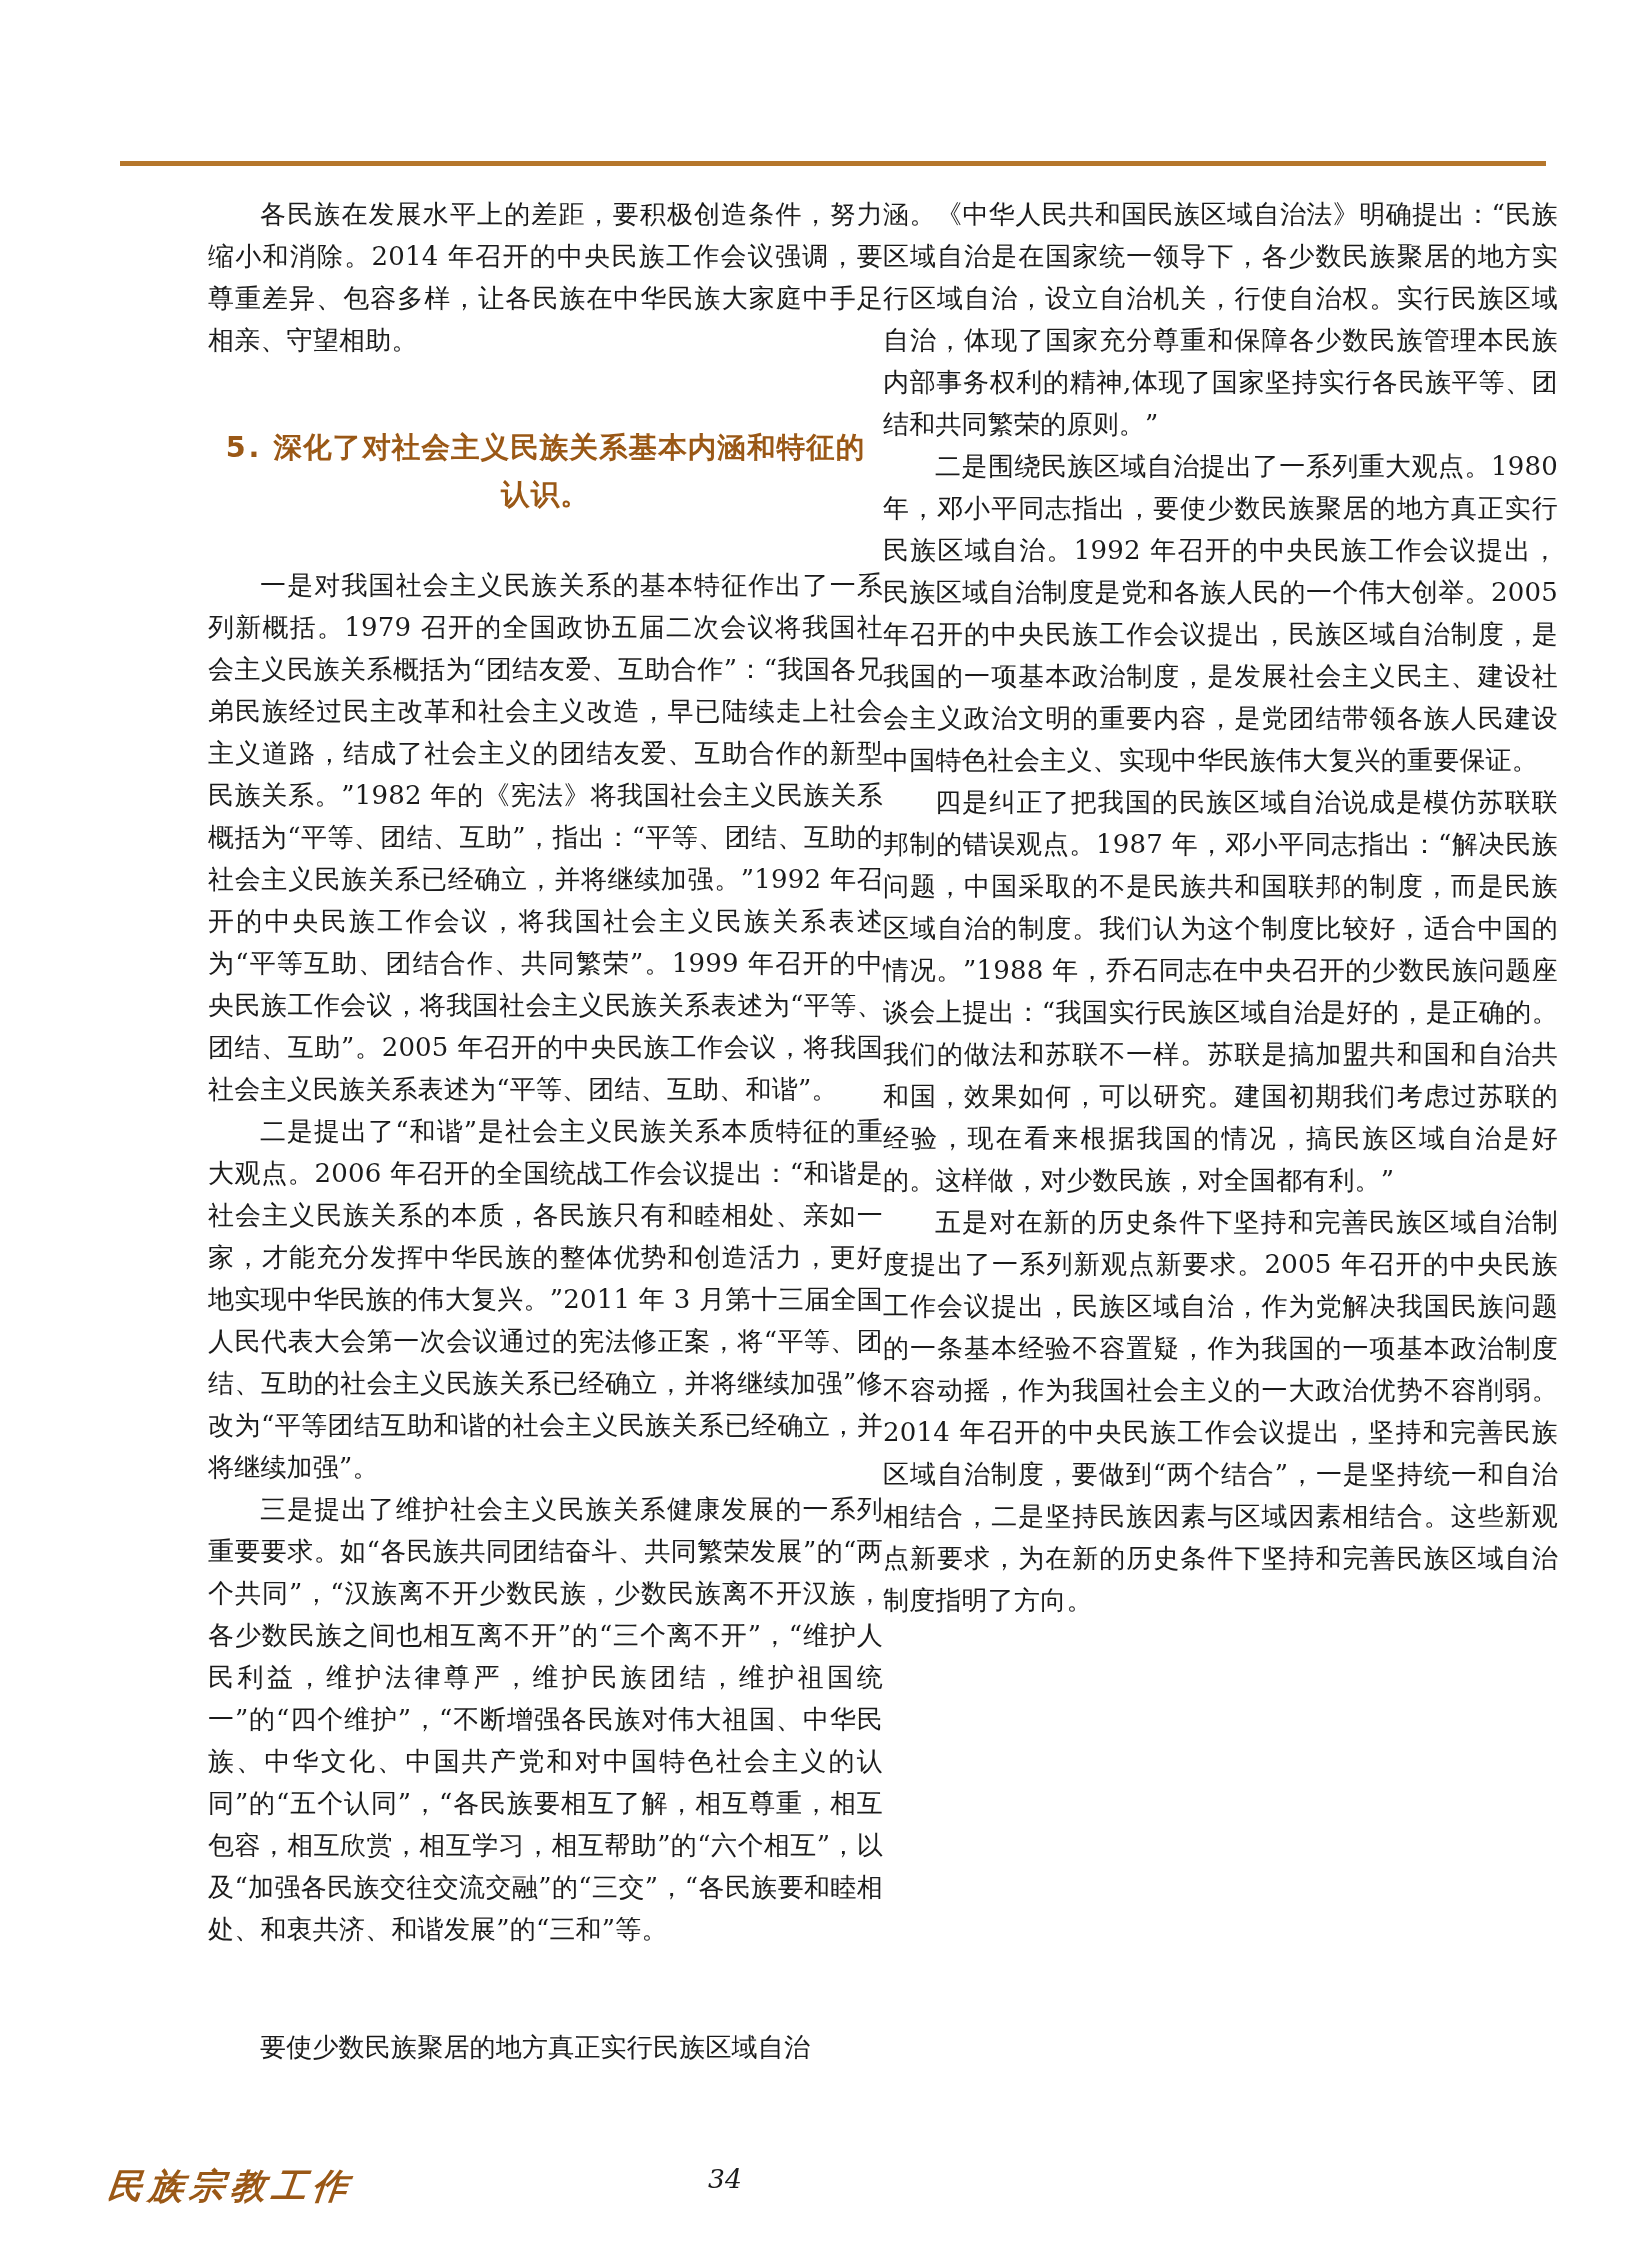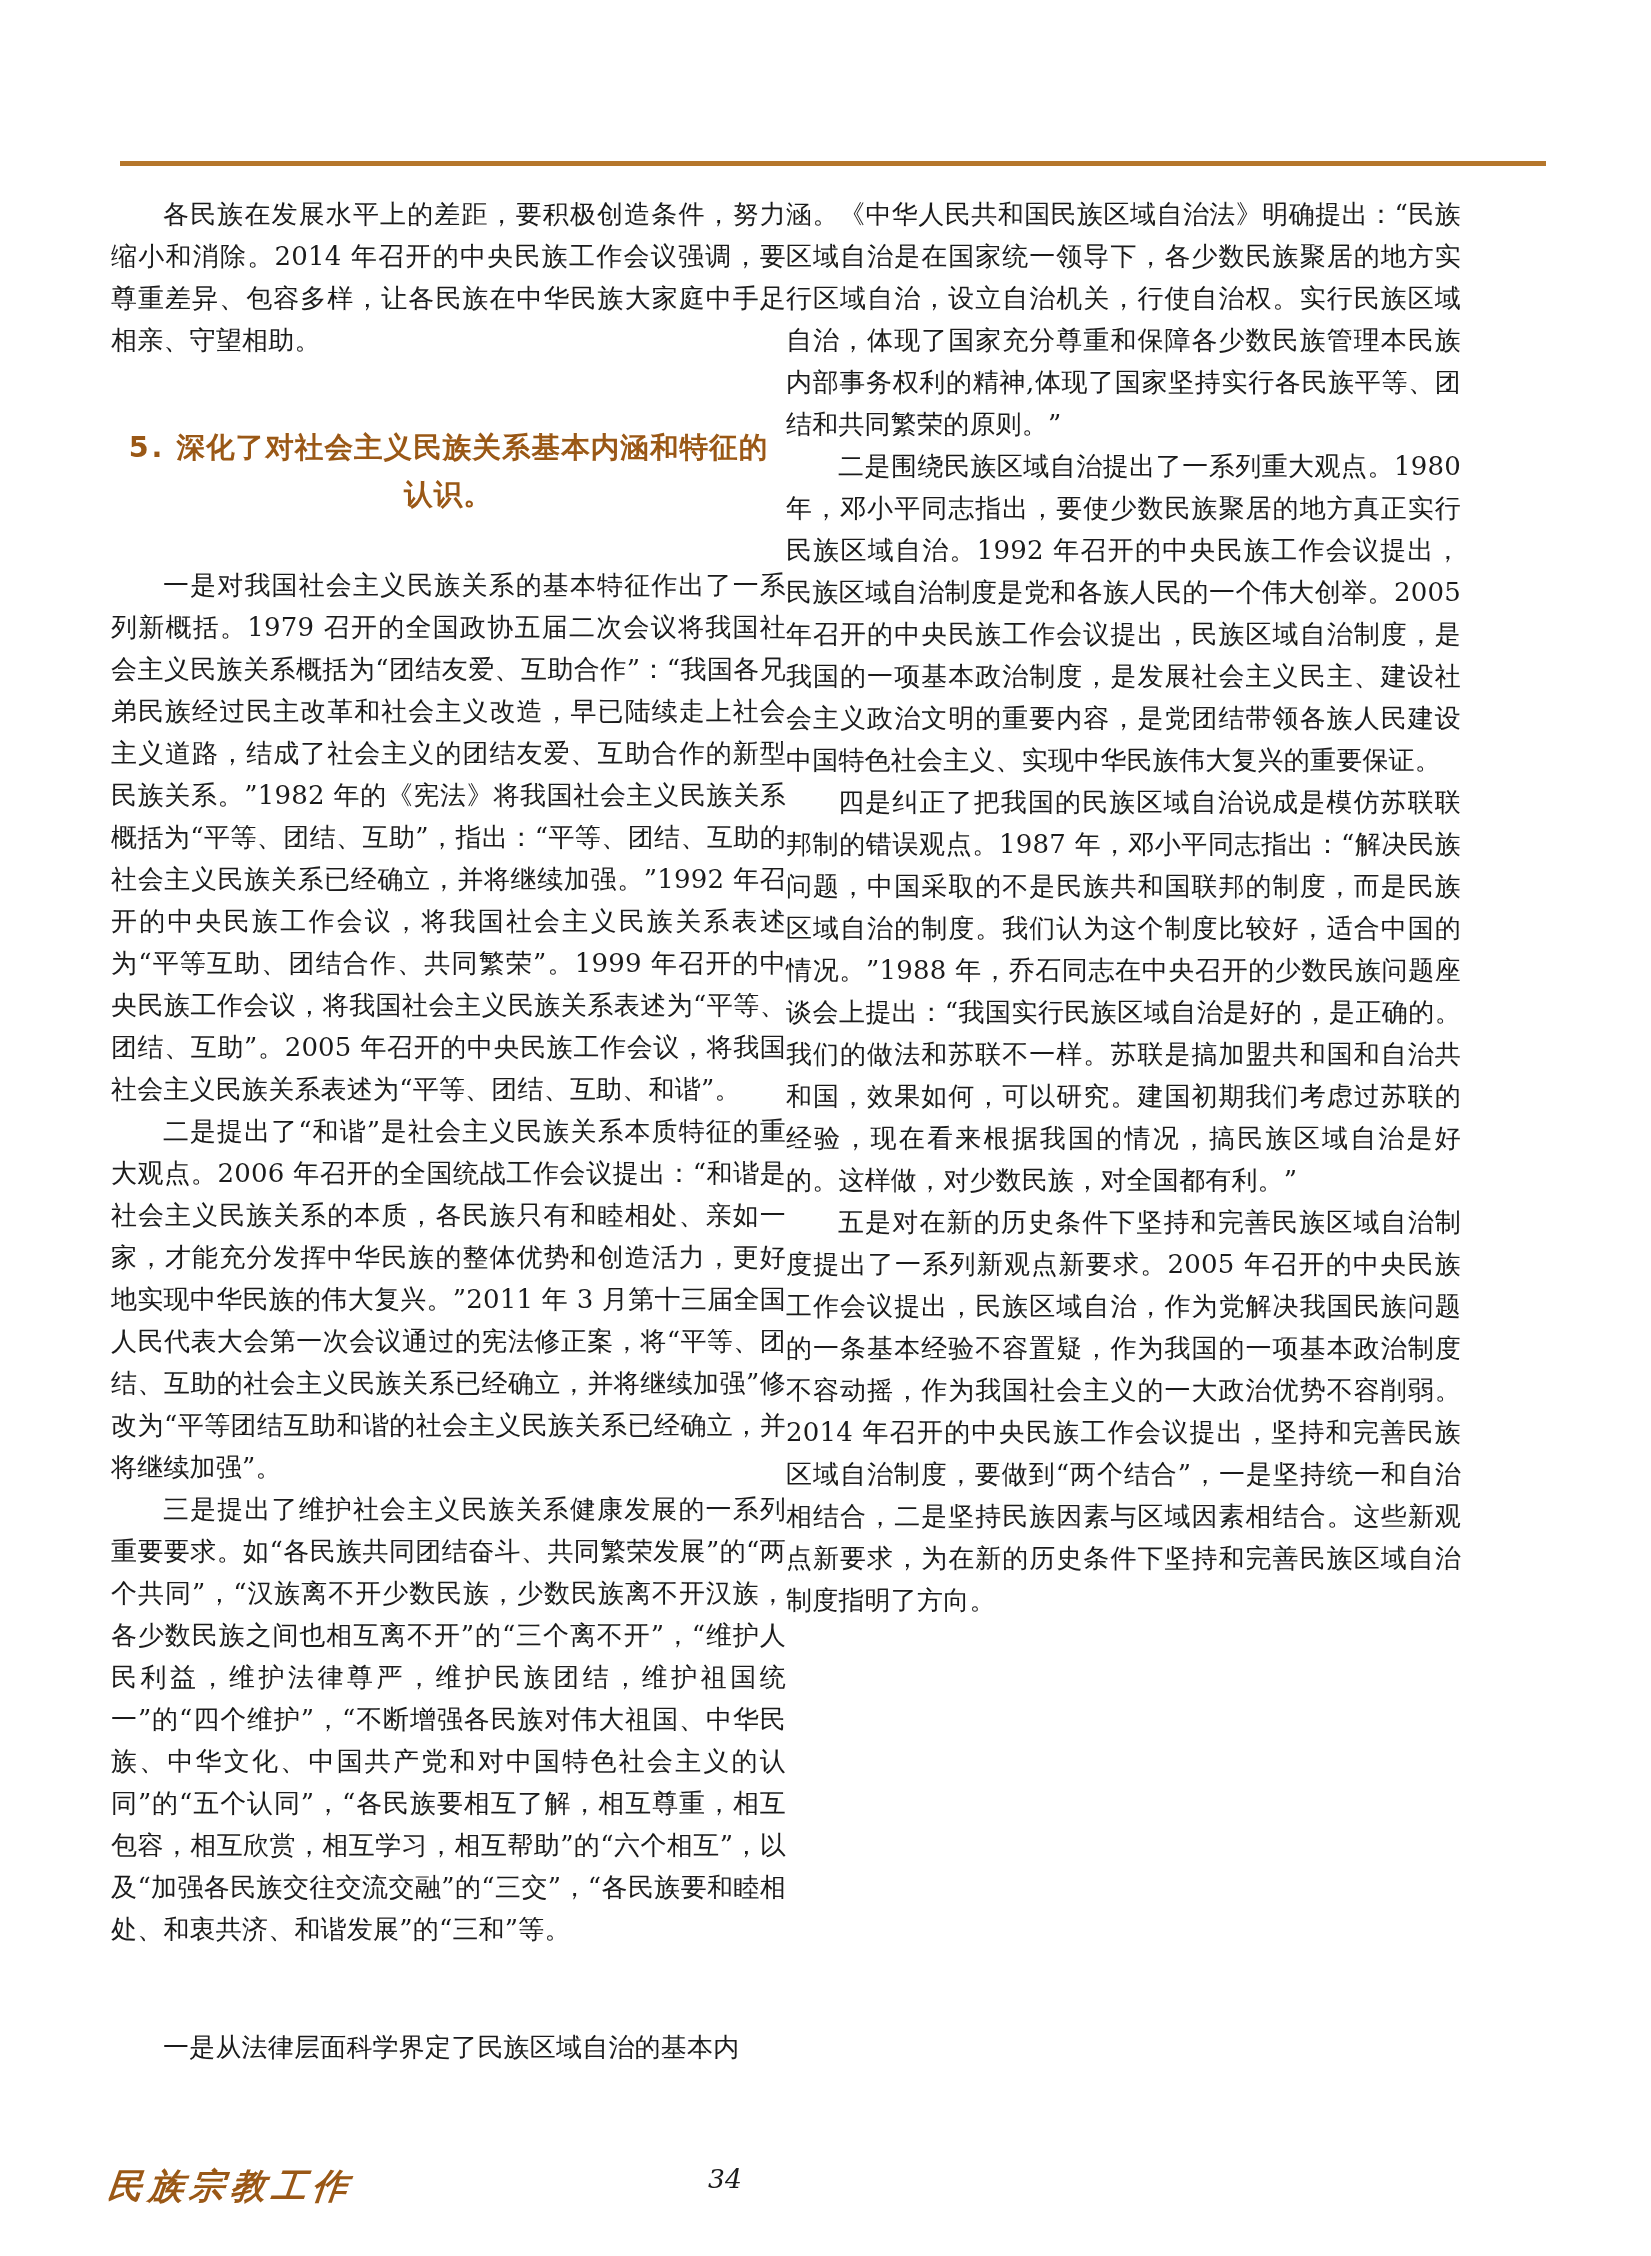"各民族在发展水平上的差距，要积极创造条件，努力缩小和消除。2014" .columns { justify-content: flex-start -> flex-end; left: 111px -> 132px }
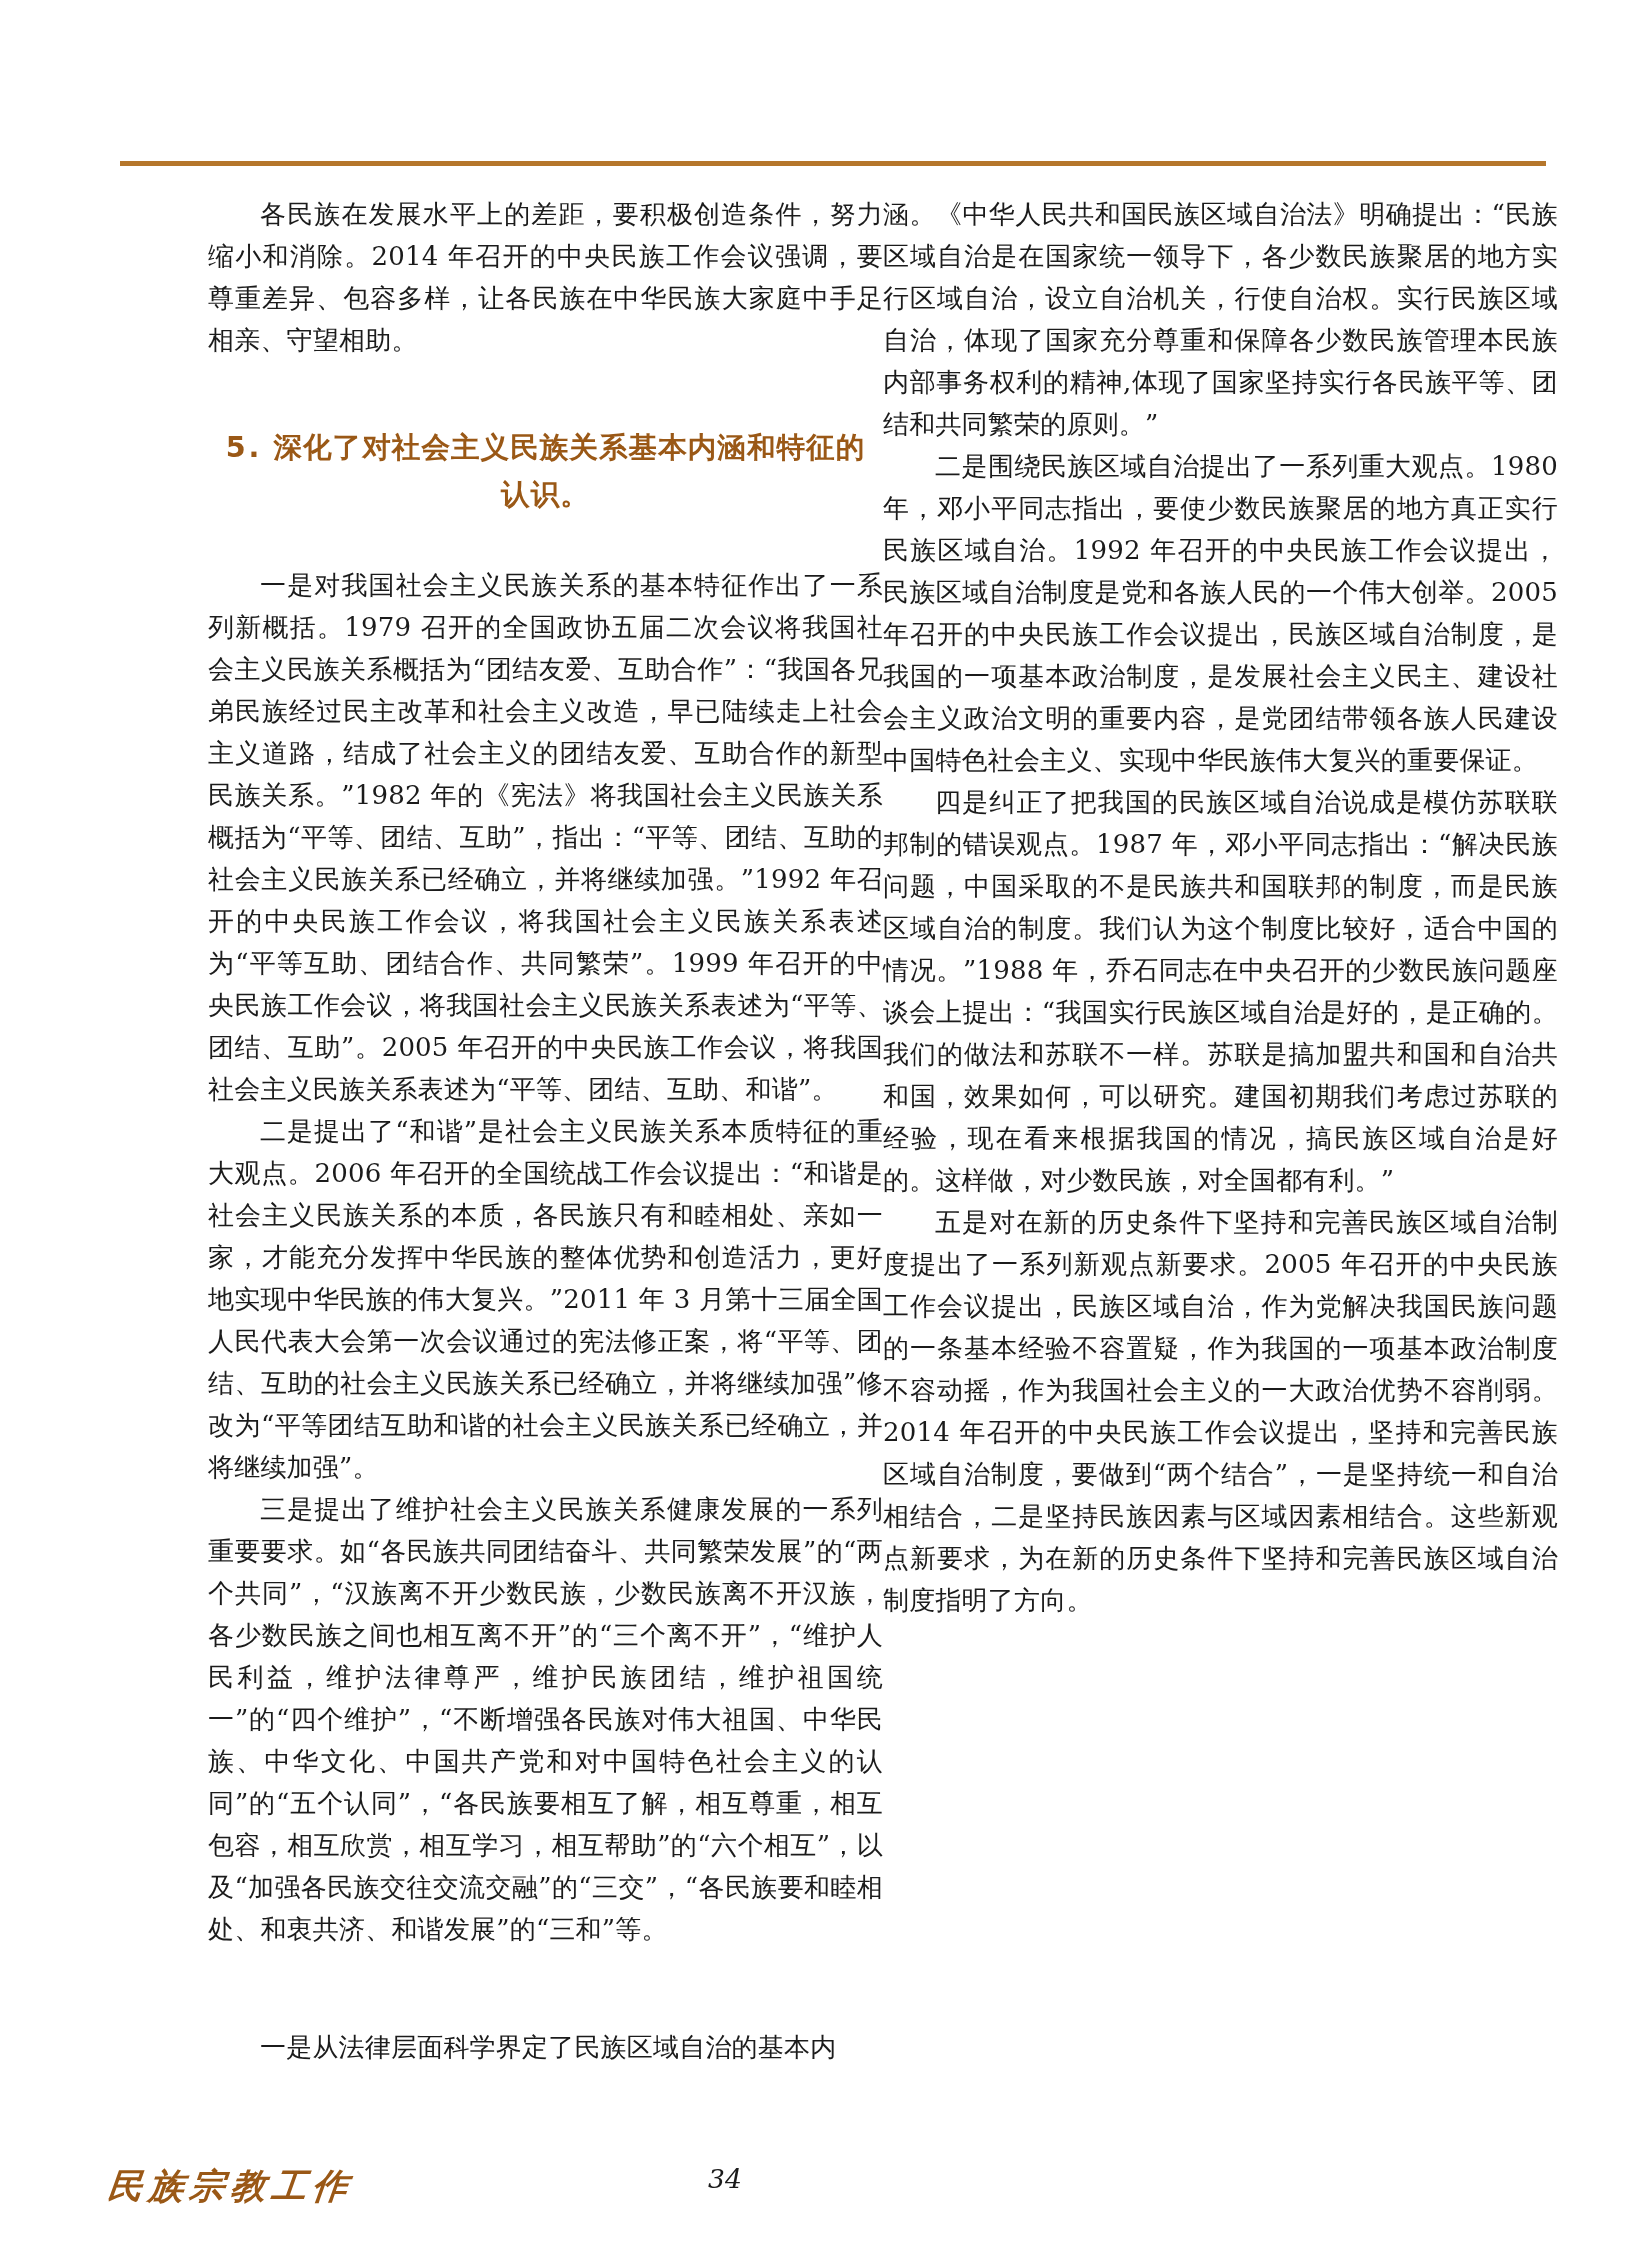"一是从法律层面科学界定了民族区域自治的基本内" p.body { text: 一是从法律层面科学界定了民族区域自治的基本内 -> 要使少数民族聚居的地方真正实行民族区域自治 }
